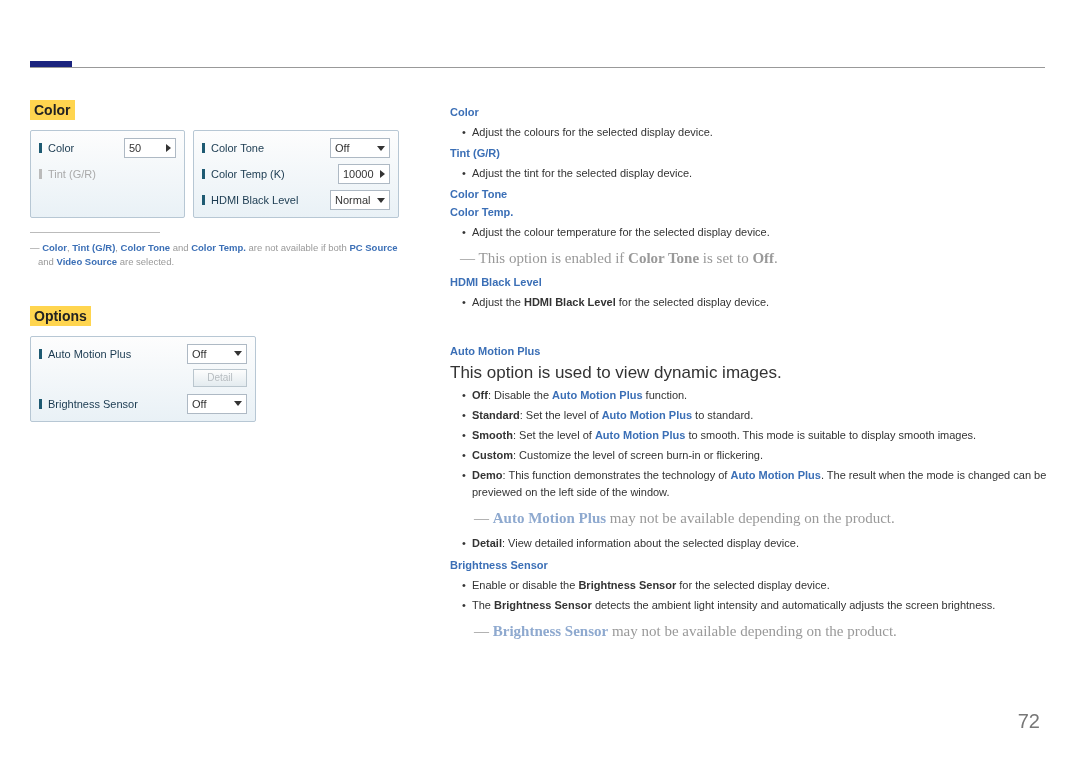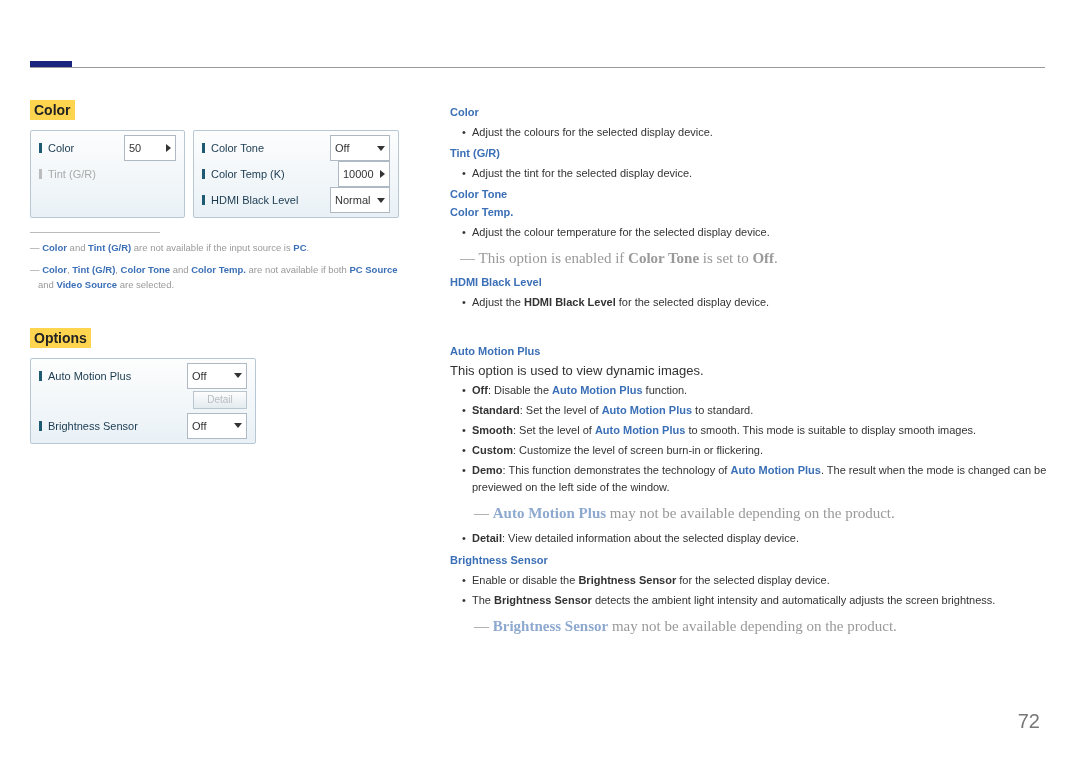"50" .val-box { height: 26px -> 20px }
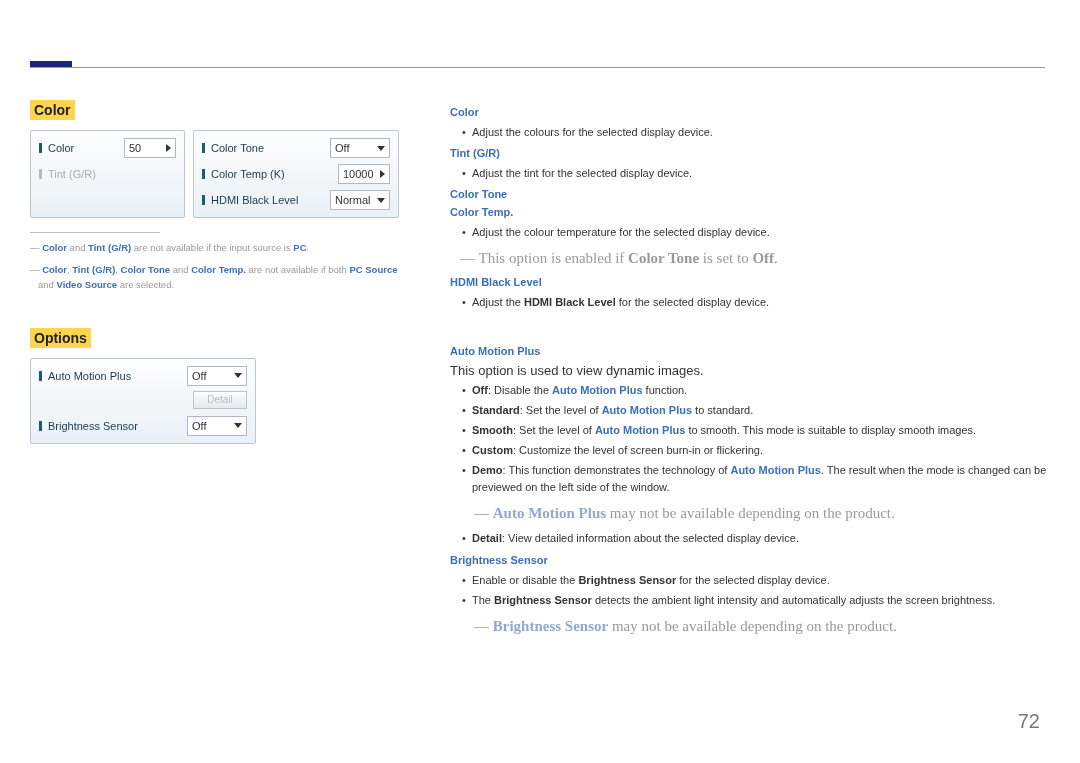"― Color and Tint (G/R)" p.footnote { html: <p> <span>― </span><span>Color</span><span> and </span><span>Tint (G/R)</span><span> are not available if the input source is </span><span>PC</span><span>.</span> </p> -> none }
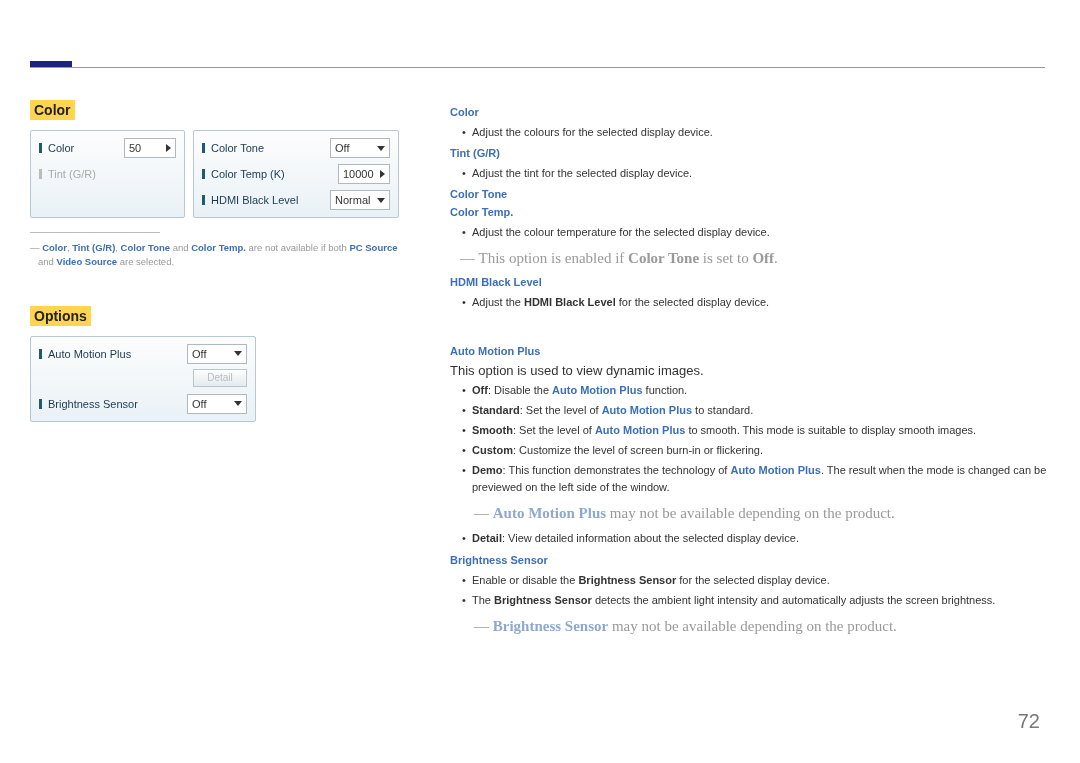"This option is used to" .intro-line { font-size: 13px -> 17px }
